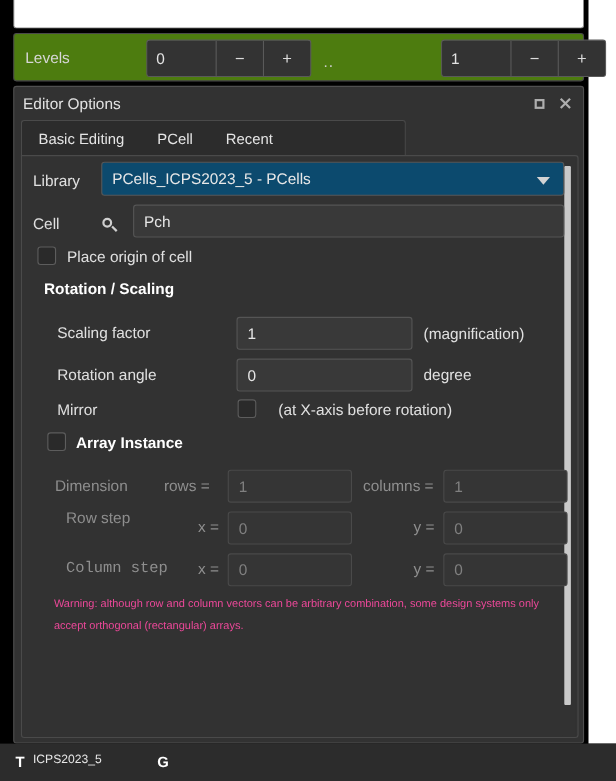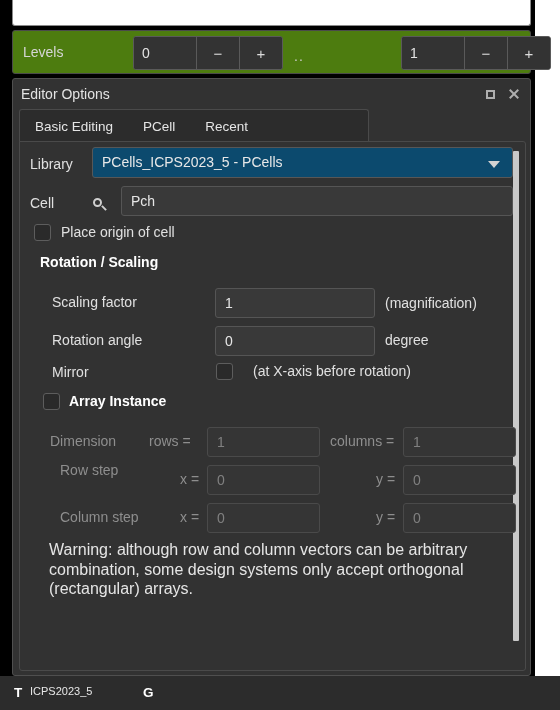"Library" .row { align-items: flex-start -> flex-end }
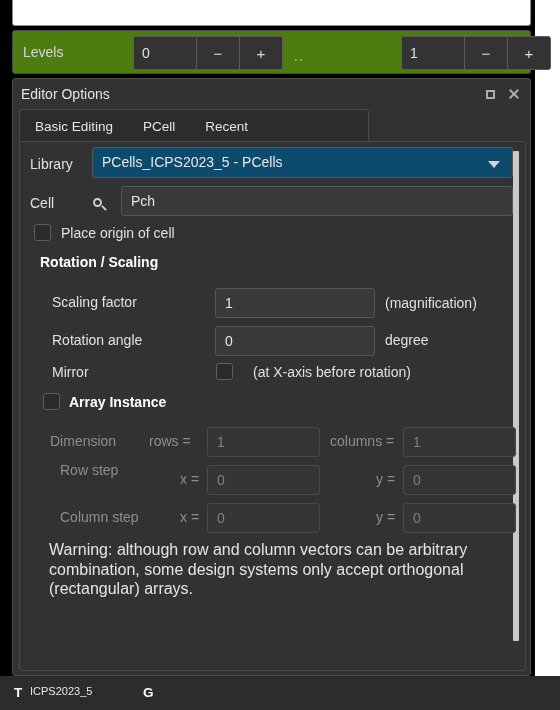"Column step" div.row { font-family: none -> Liberation Mono, monospace }
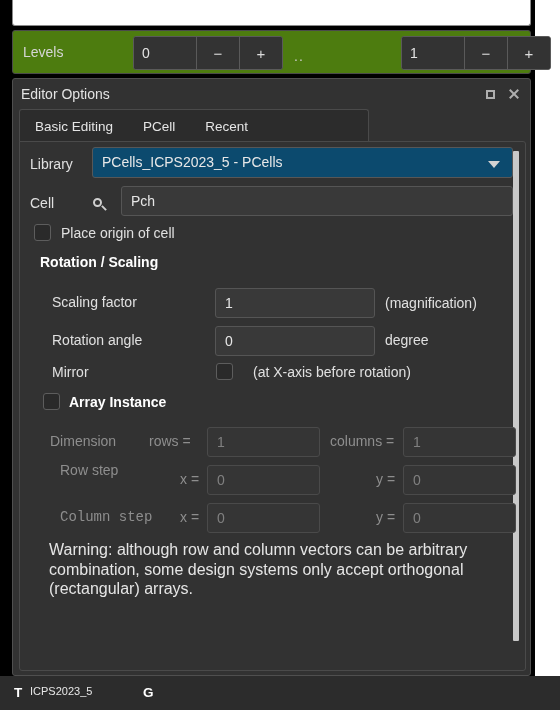"Warning: although row and column" div { color: #e5e5e5 -> #ec4899; font-size: 16px -> 10px }
